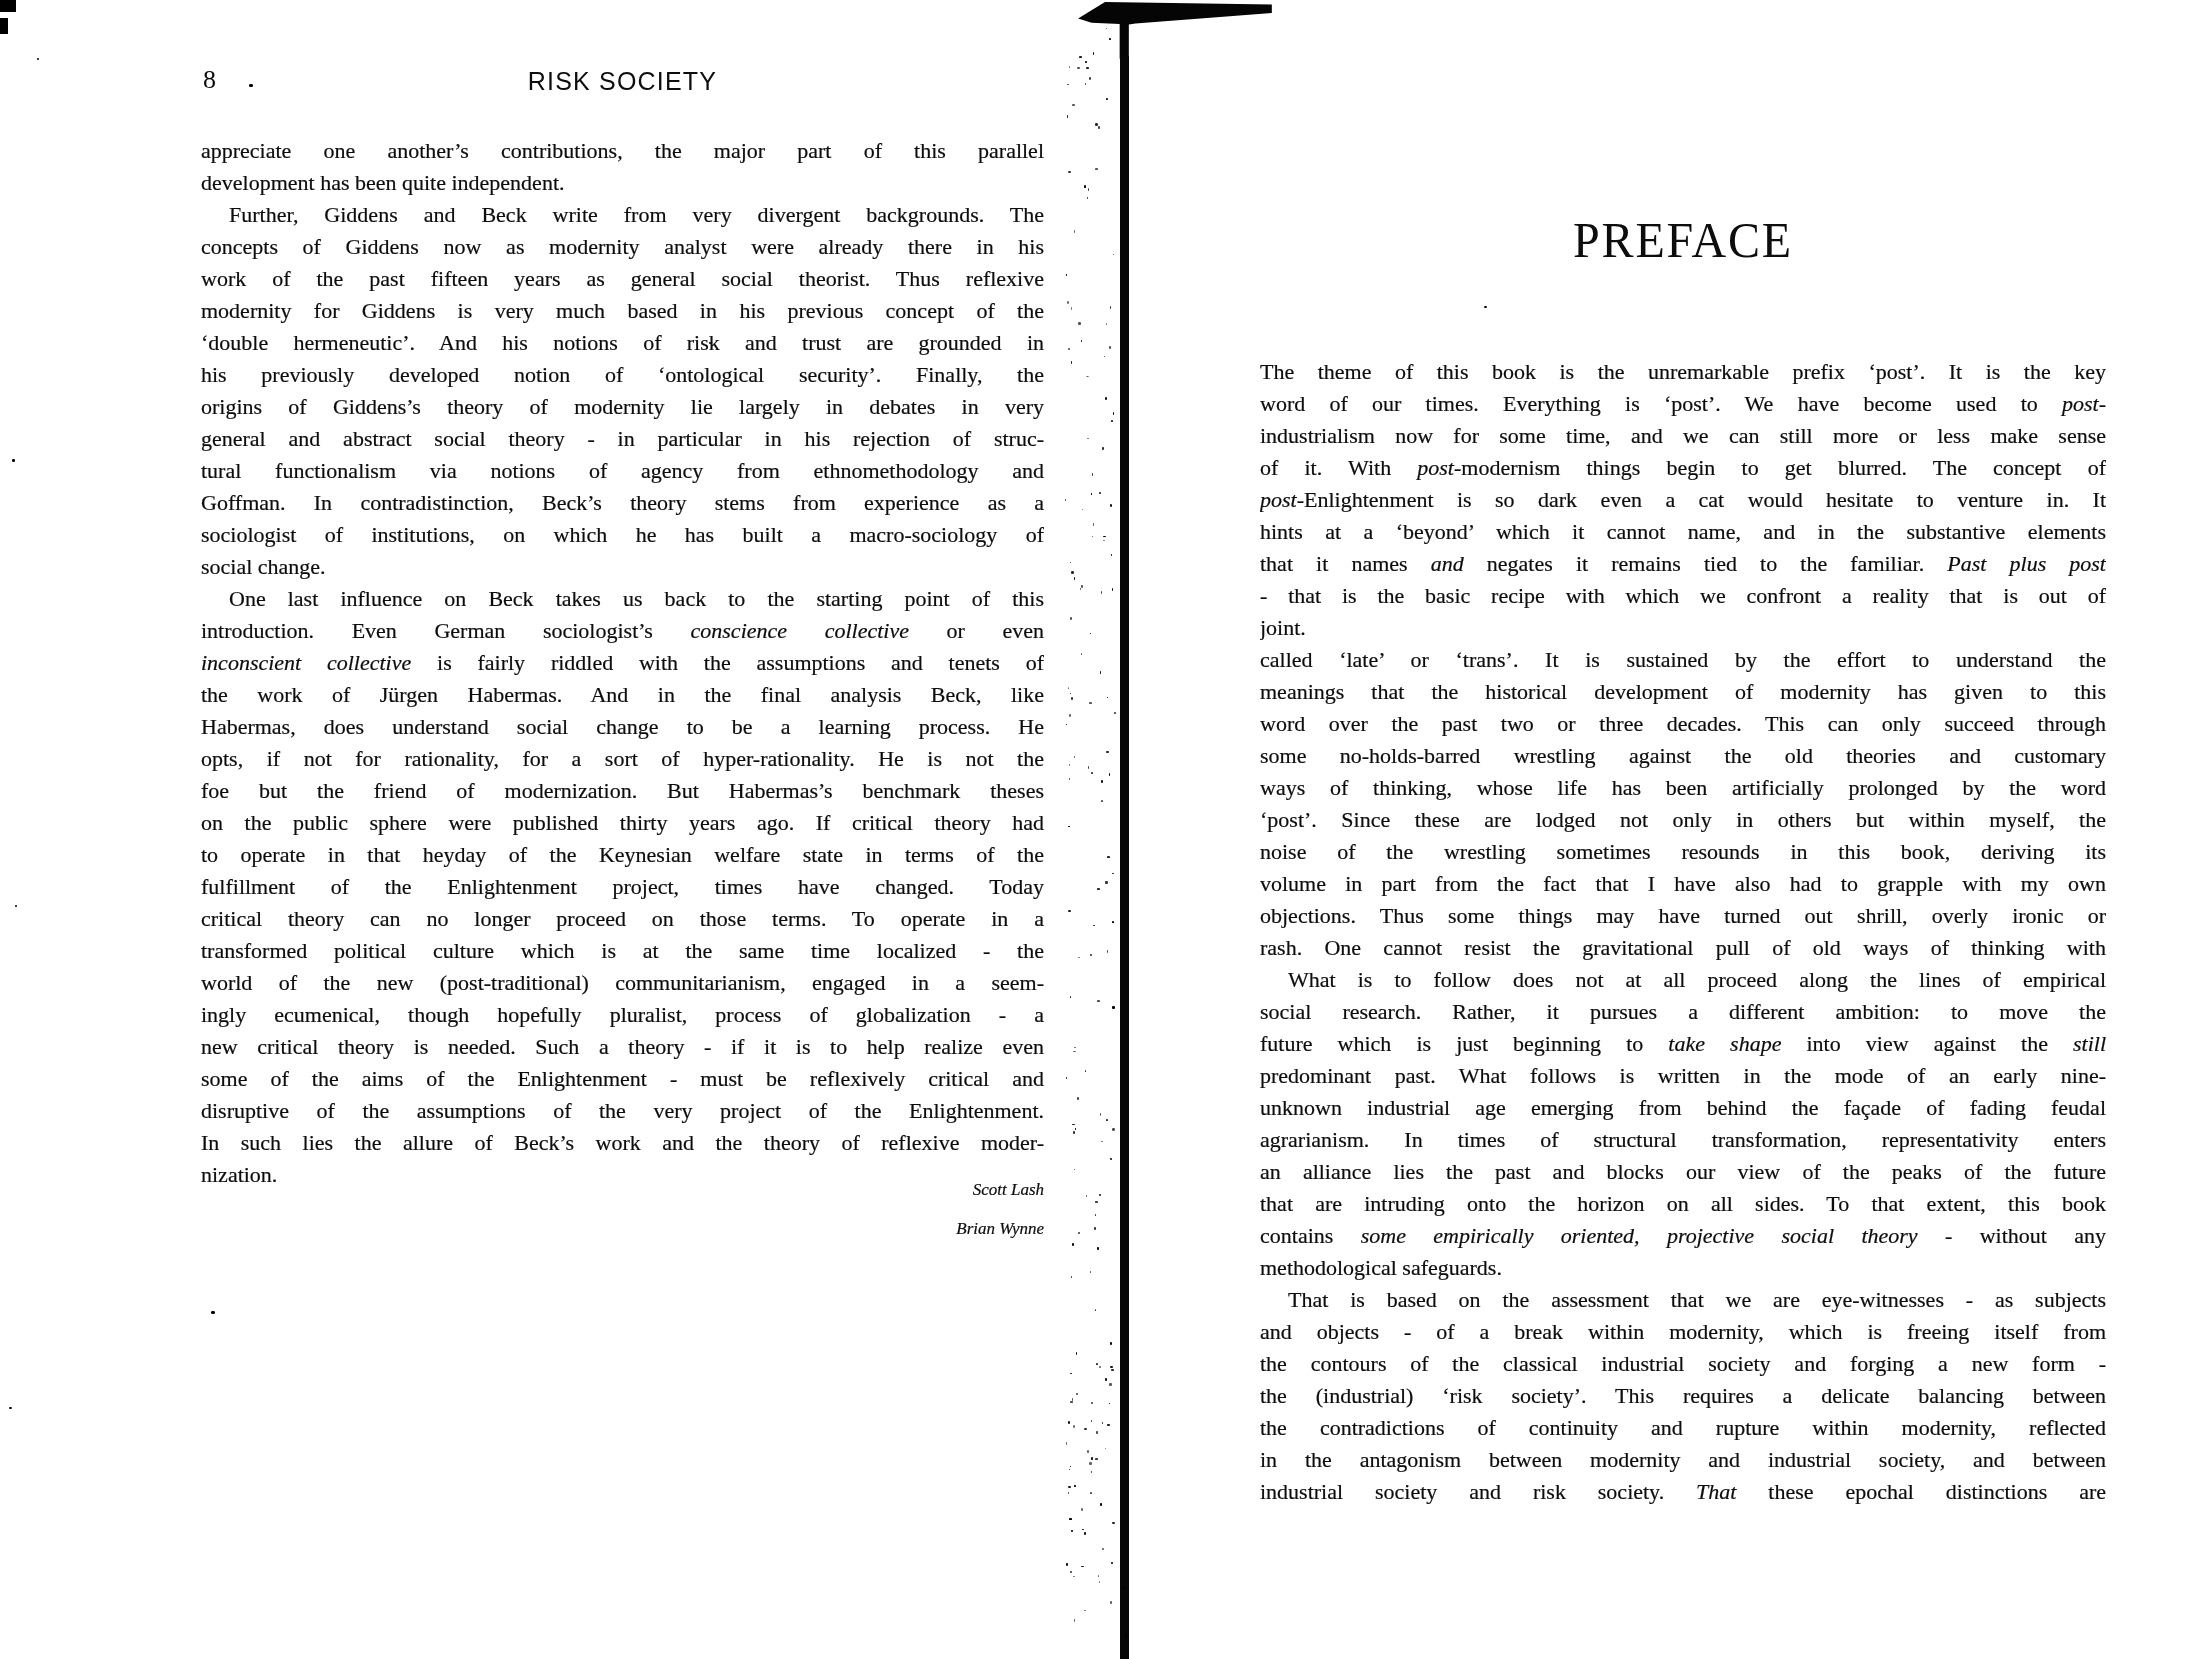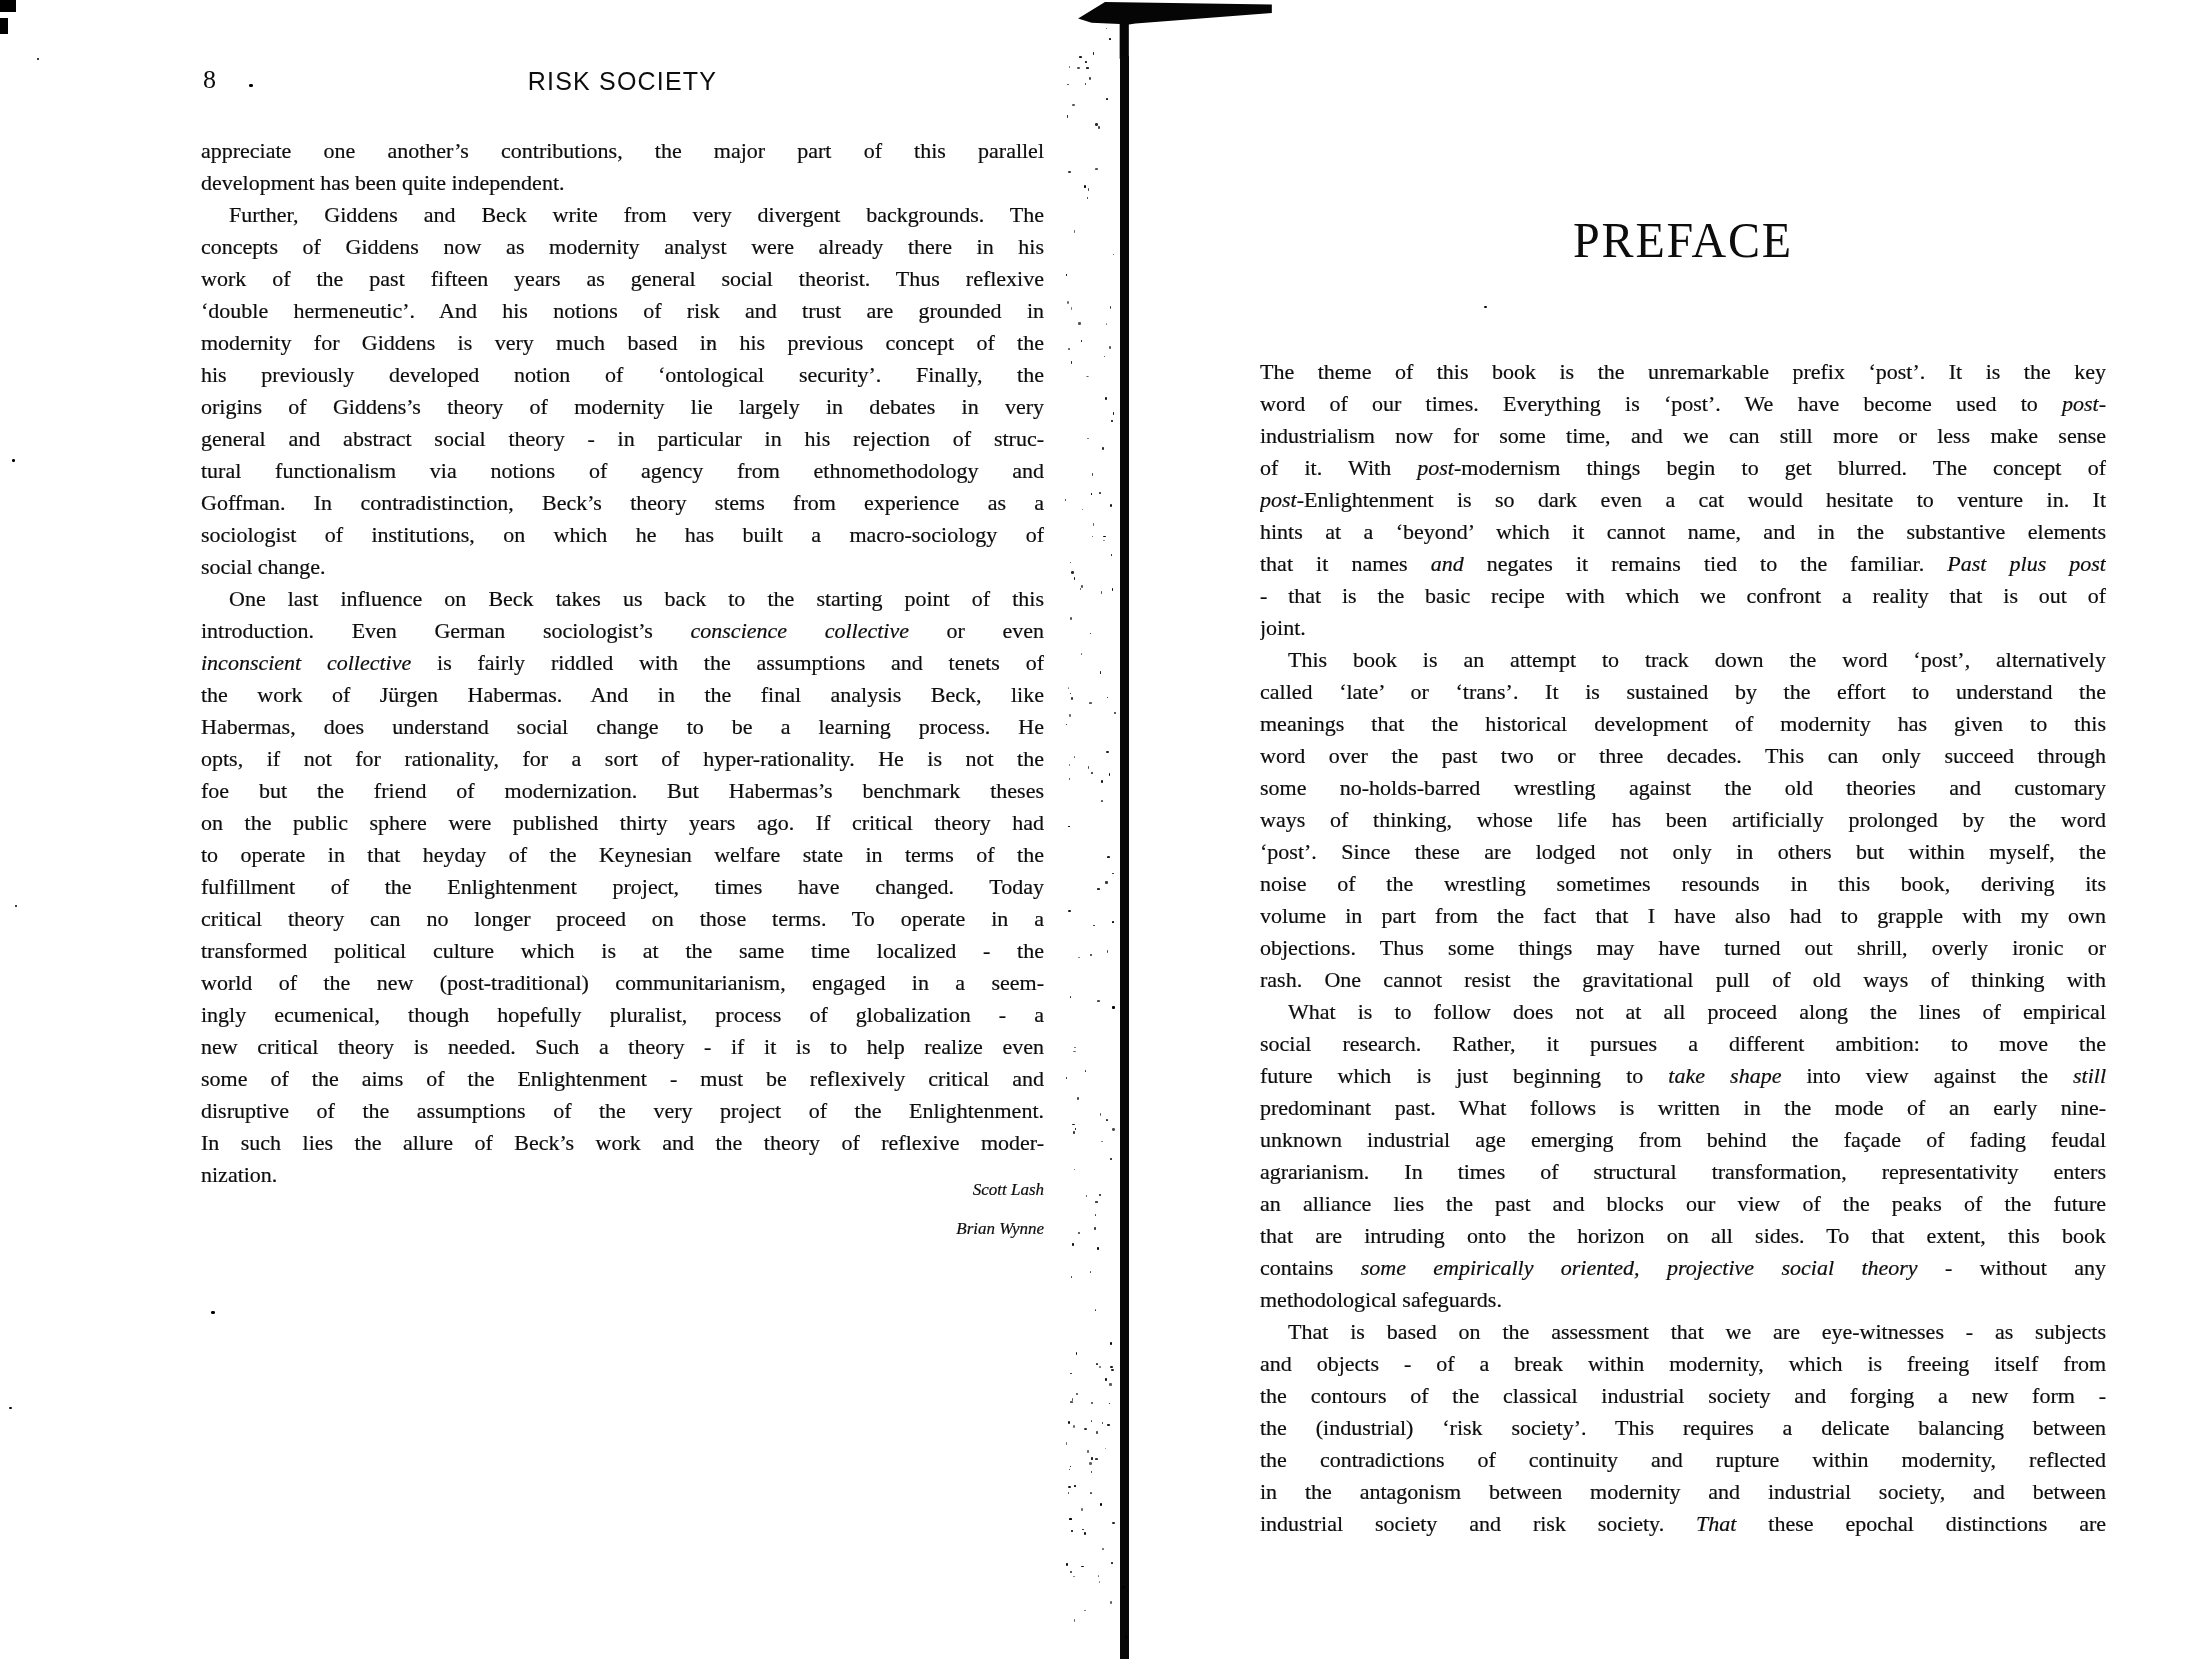"‘double hermeneutic’. And his notions" div.line { order: before "modernity for Giddens is very" -> after "modernity for Giddens is very" }
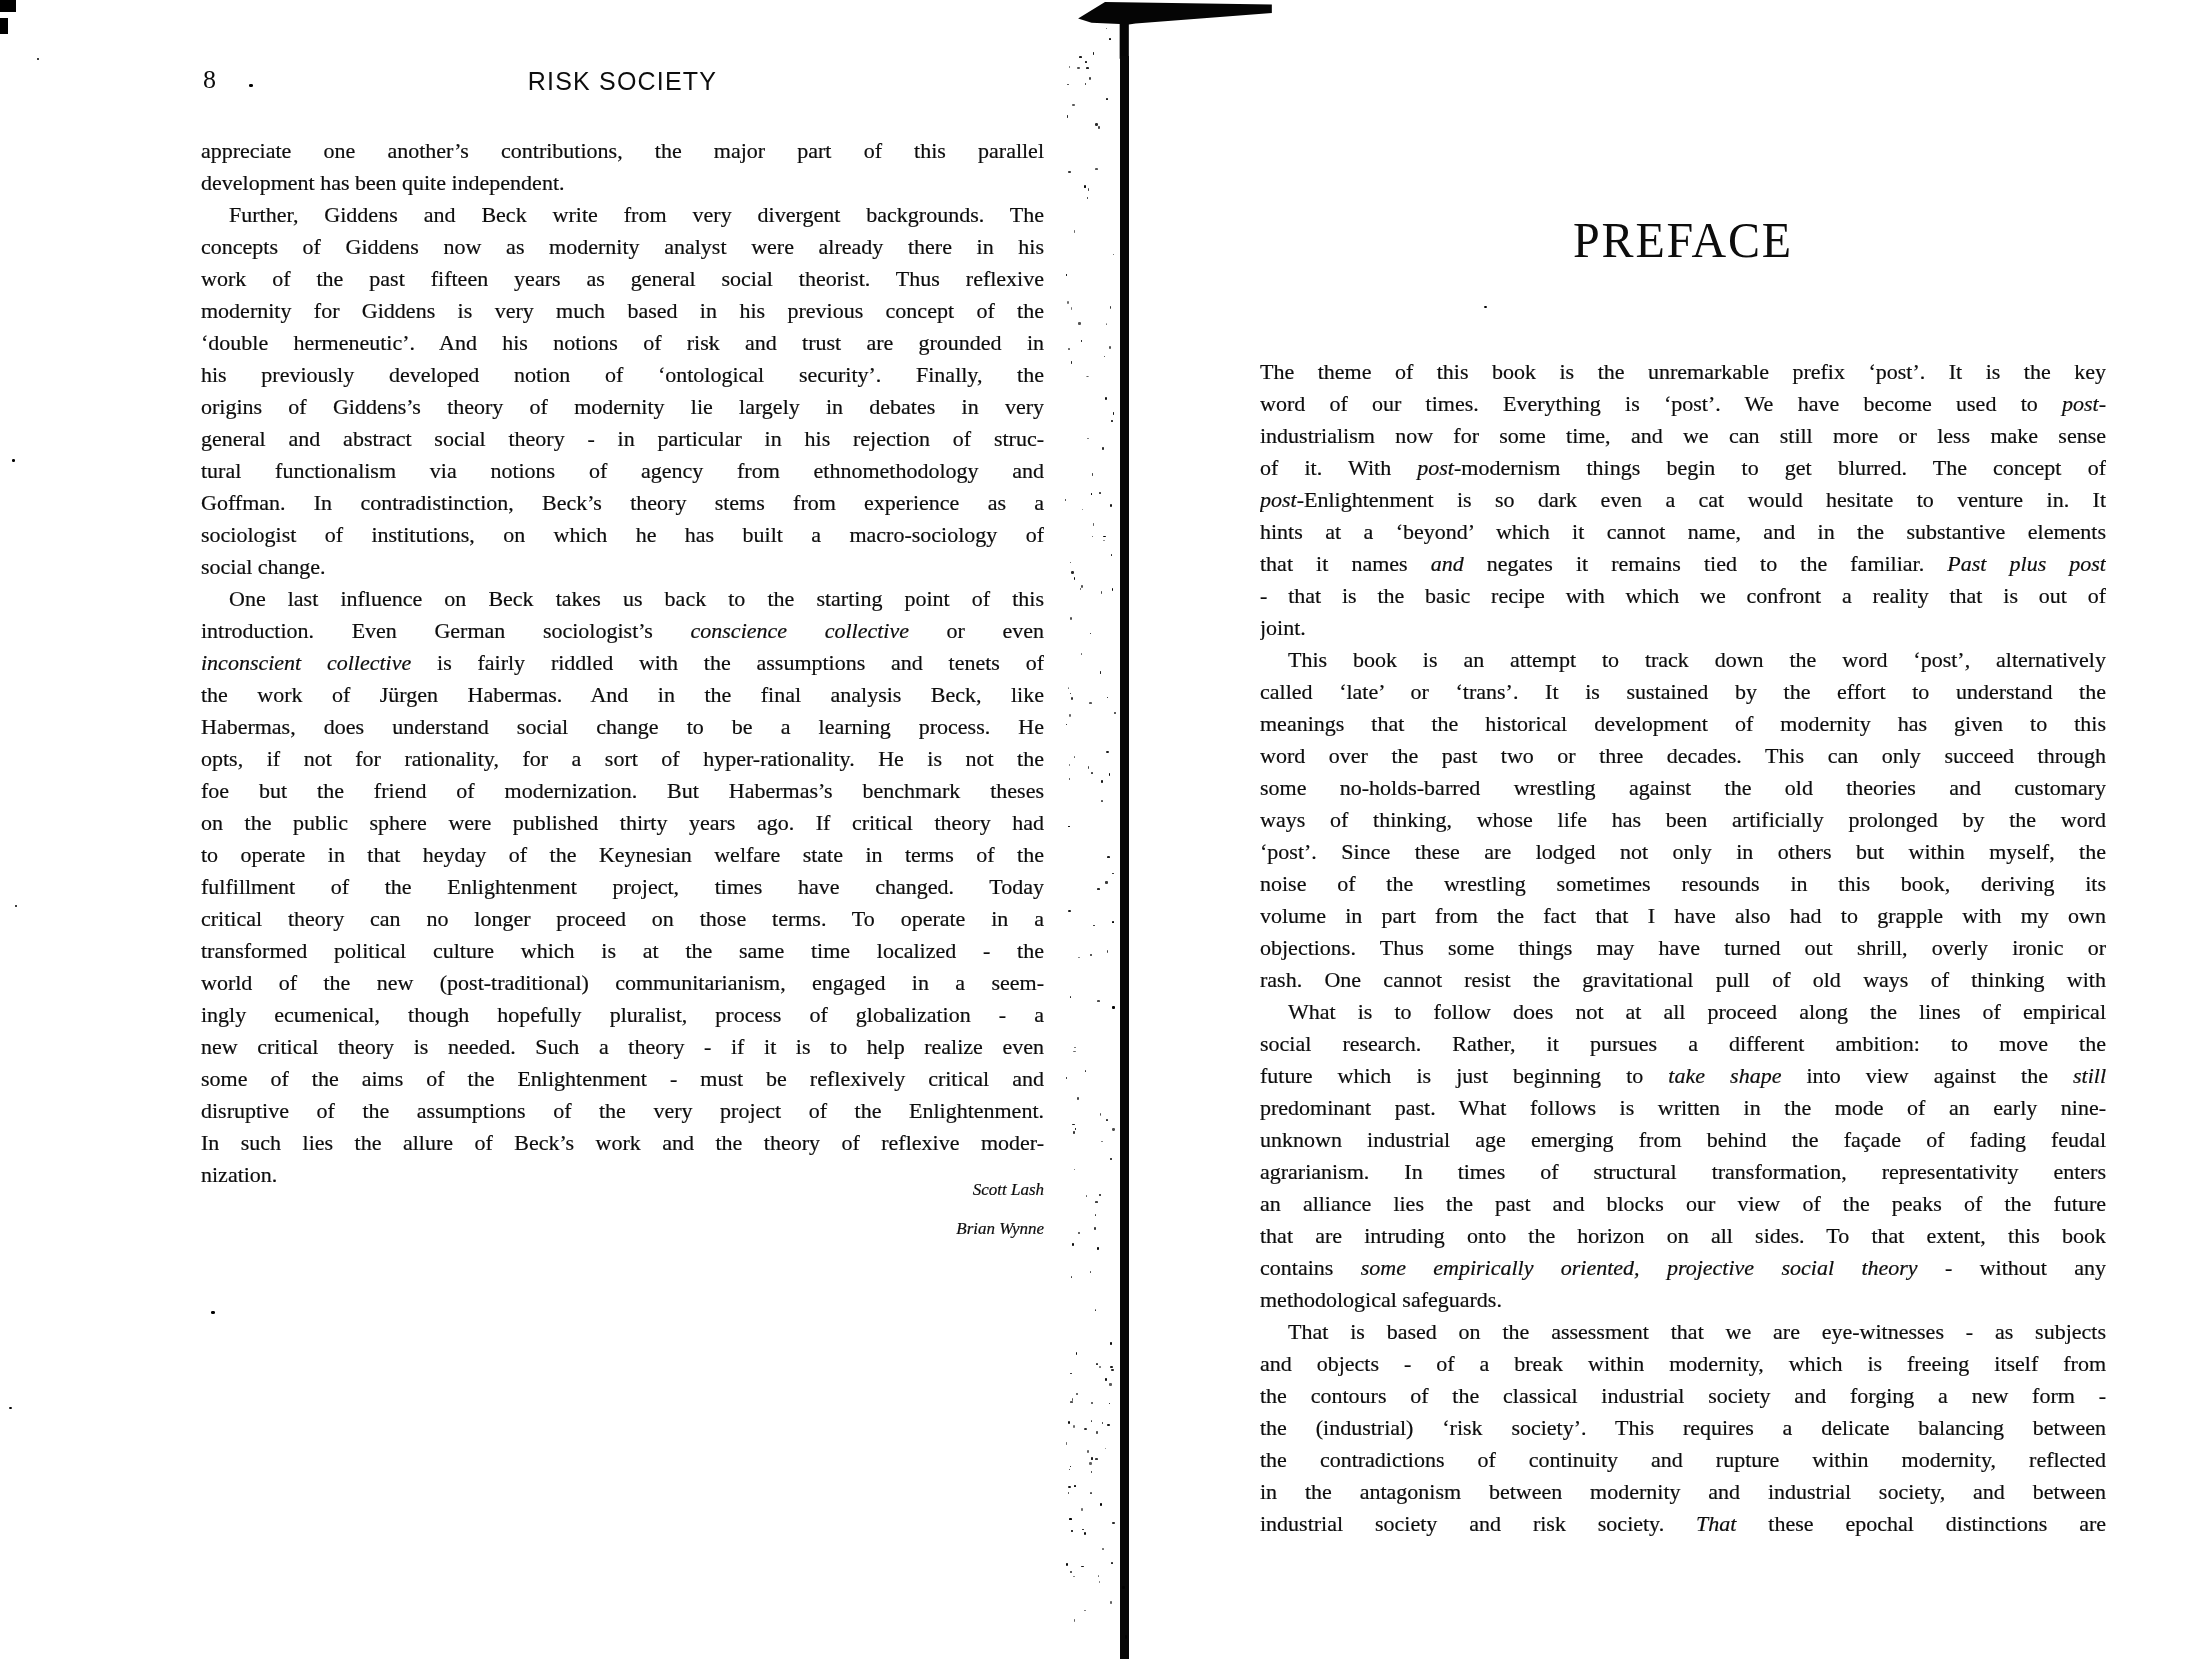"This book is an attempt" div.line { html: <div>This book is an attempt to track down the word ‘post’, alternatively</div> -> none }
